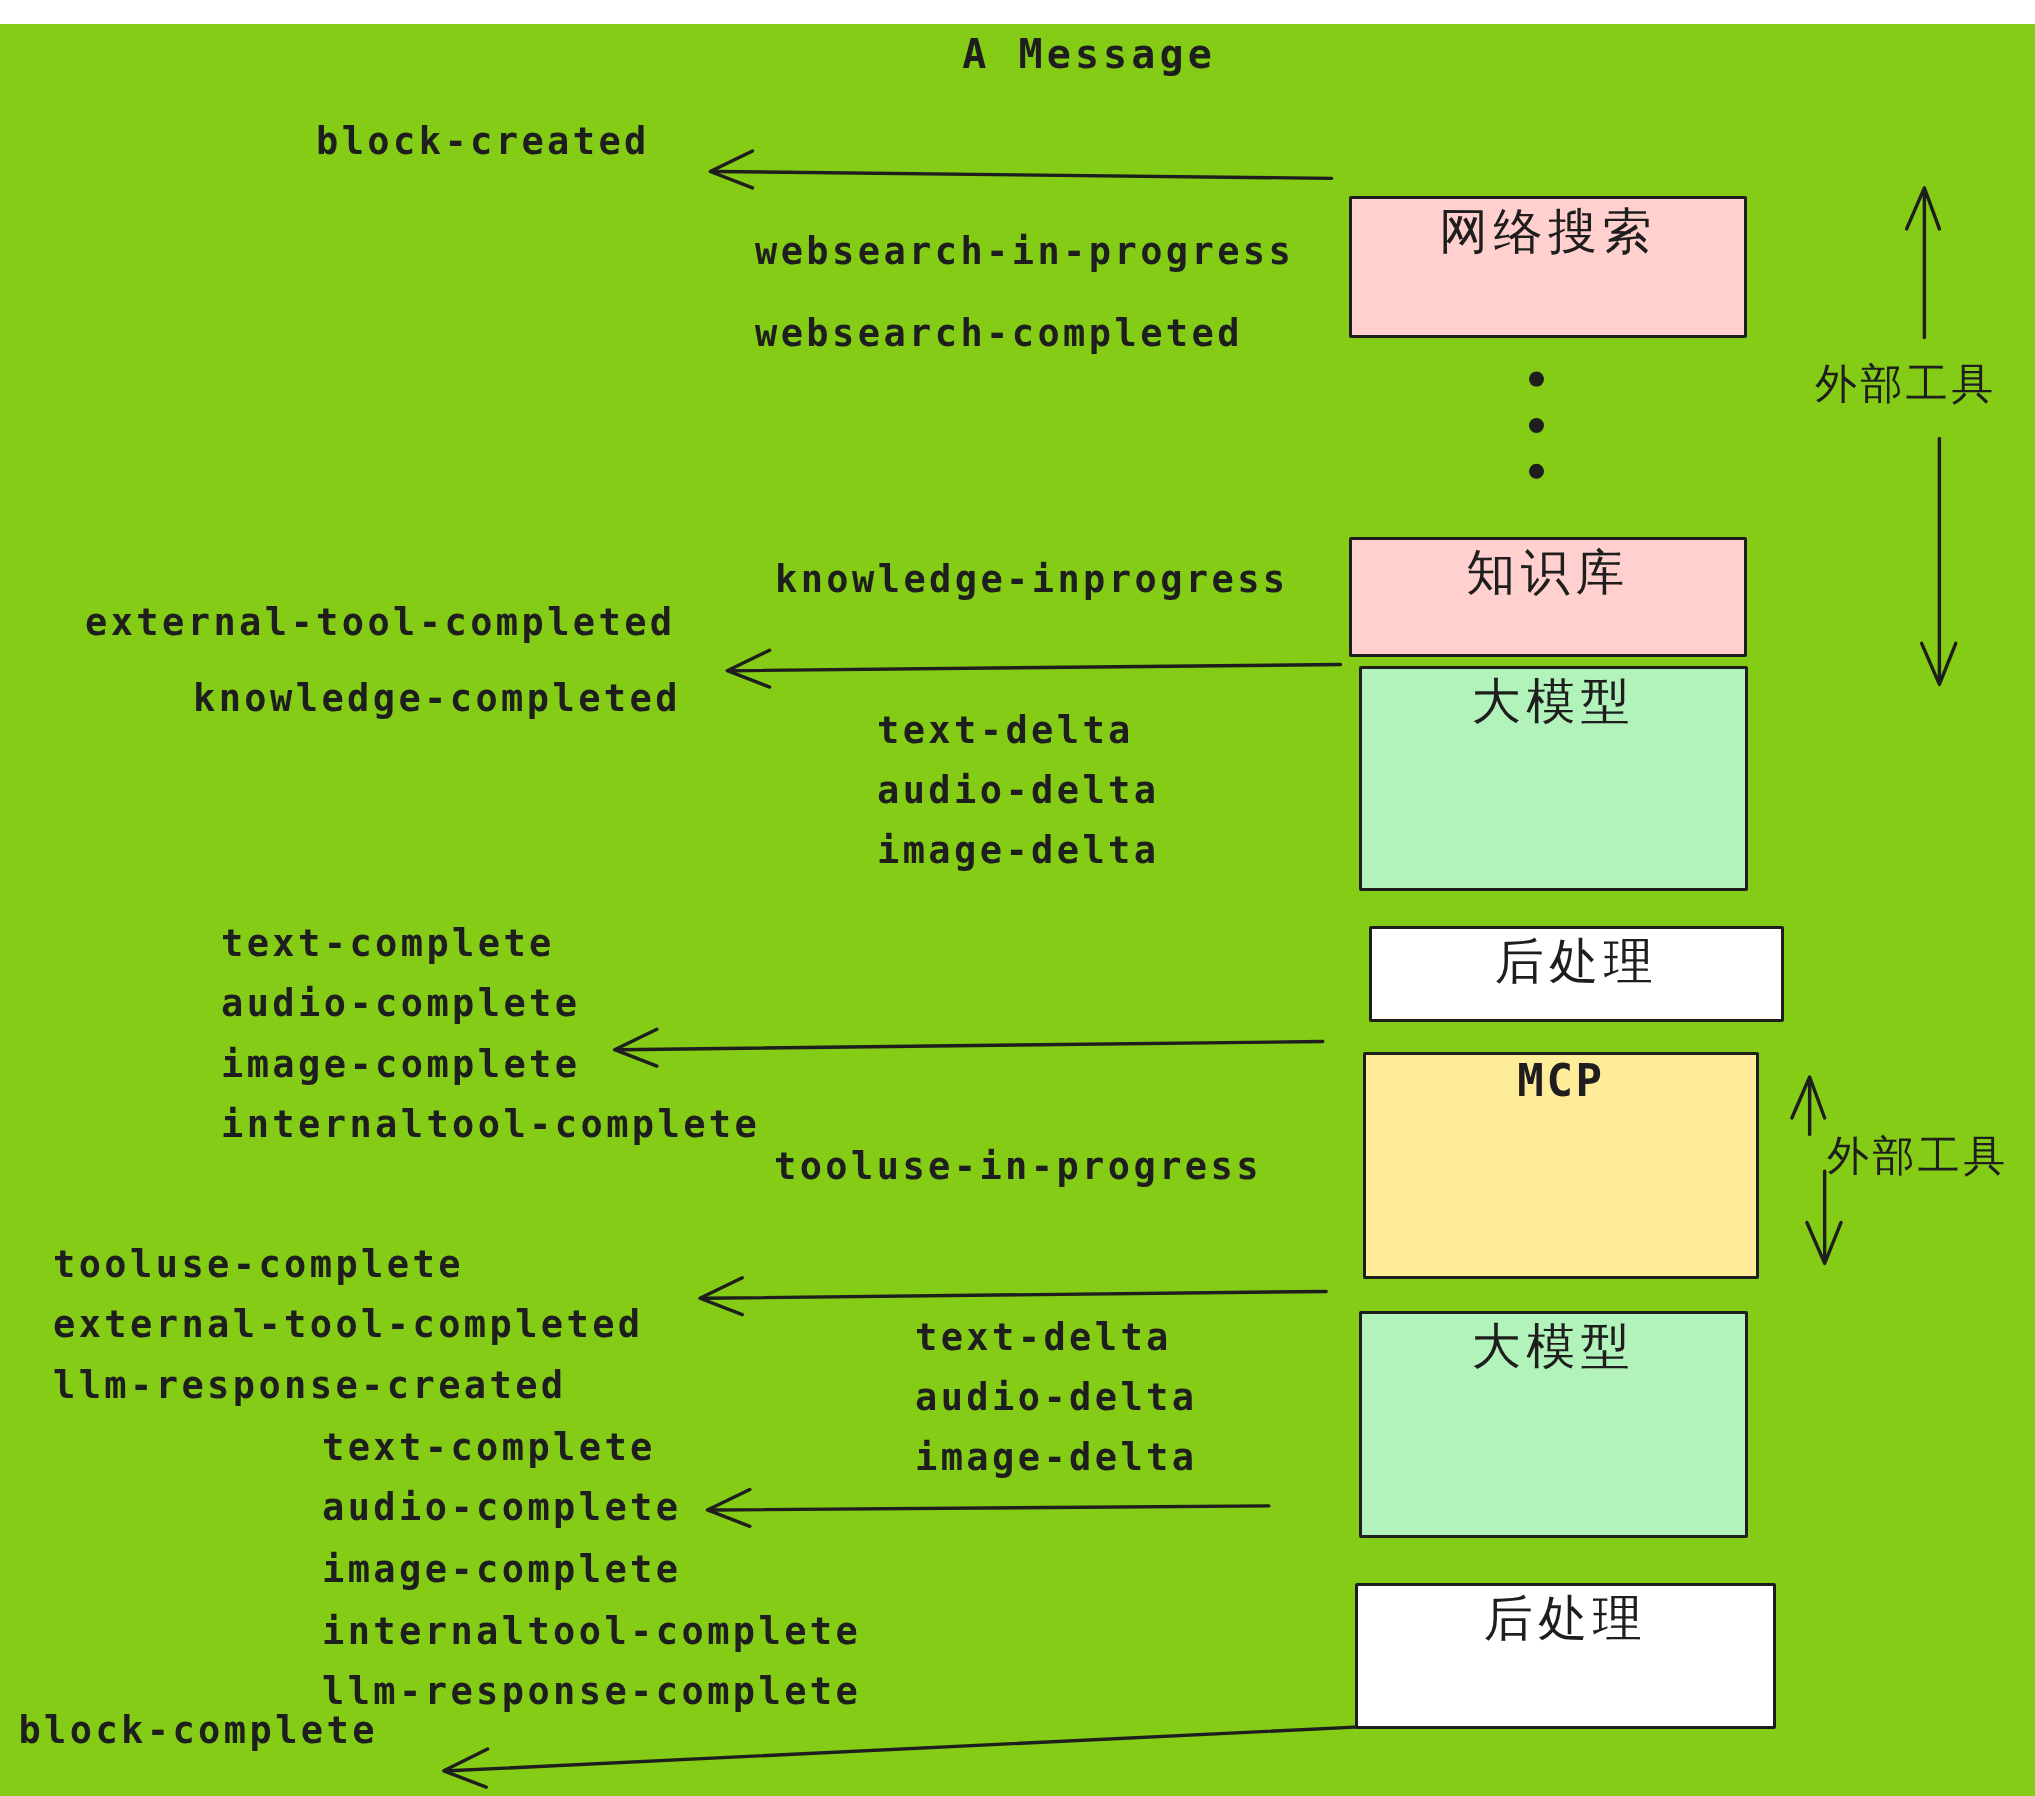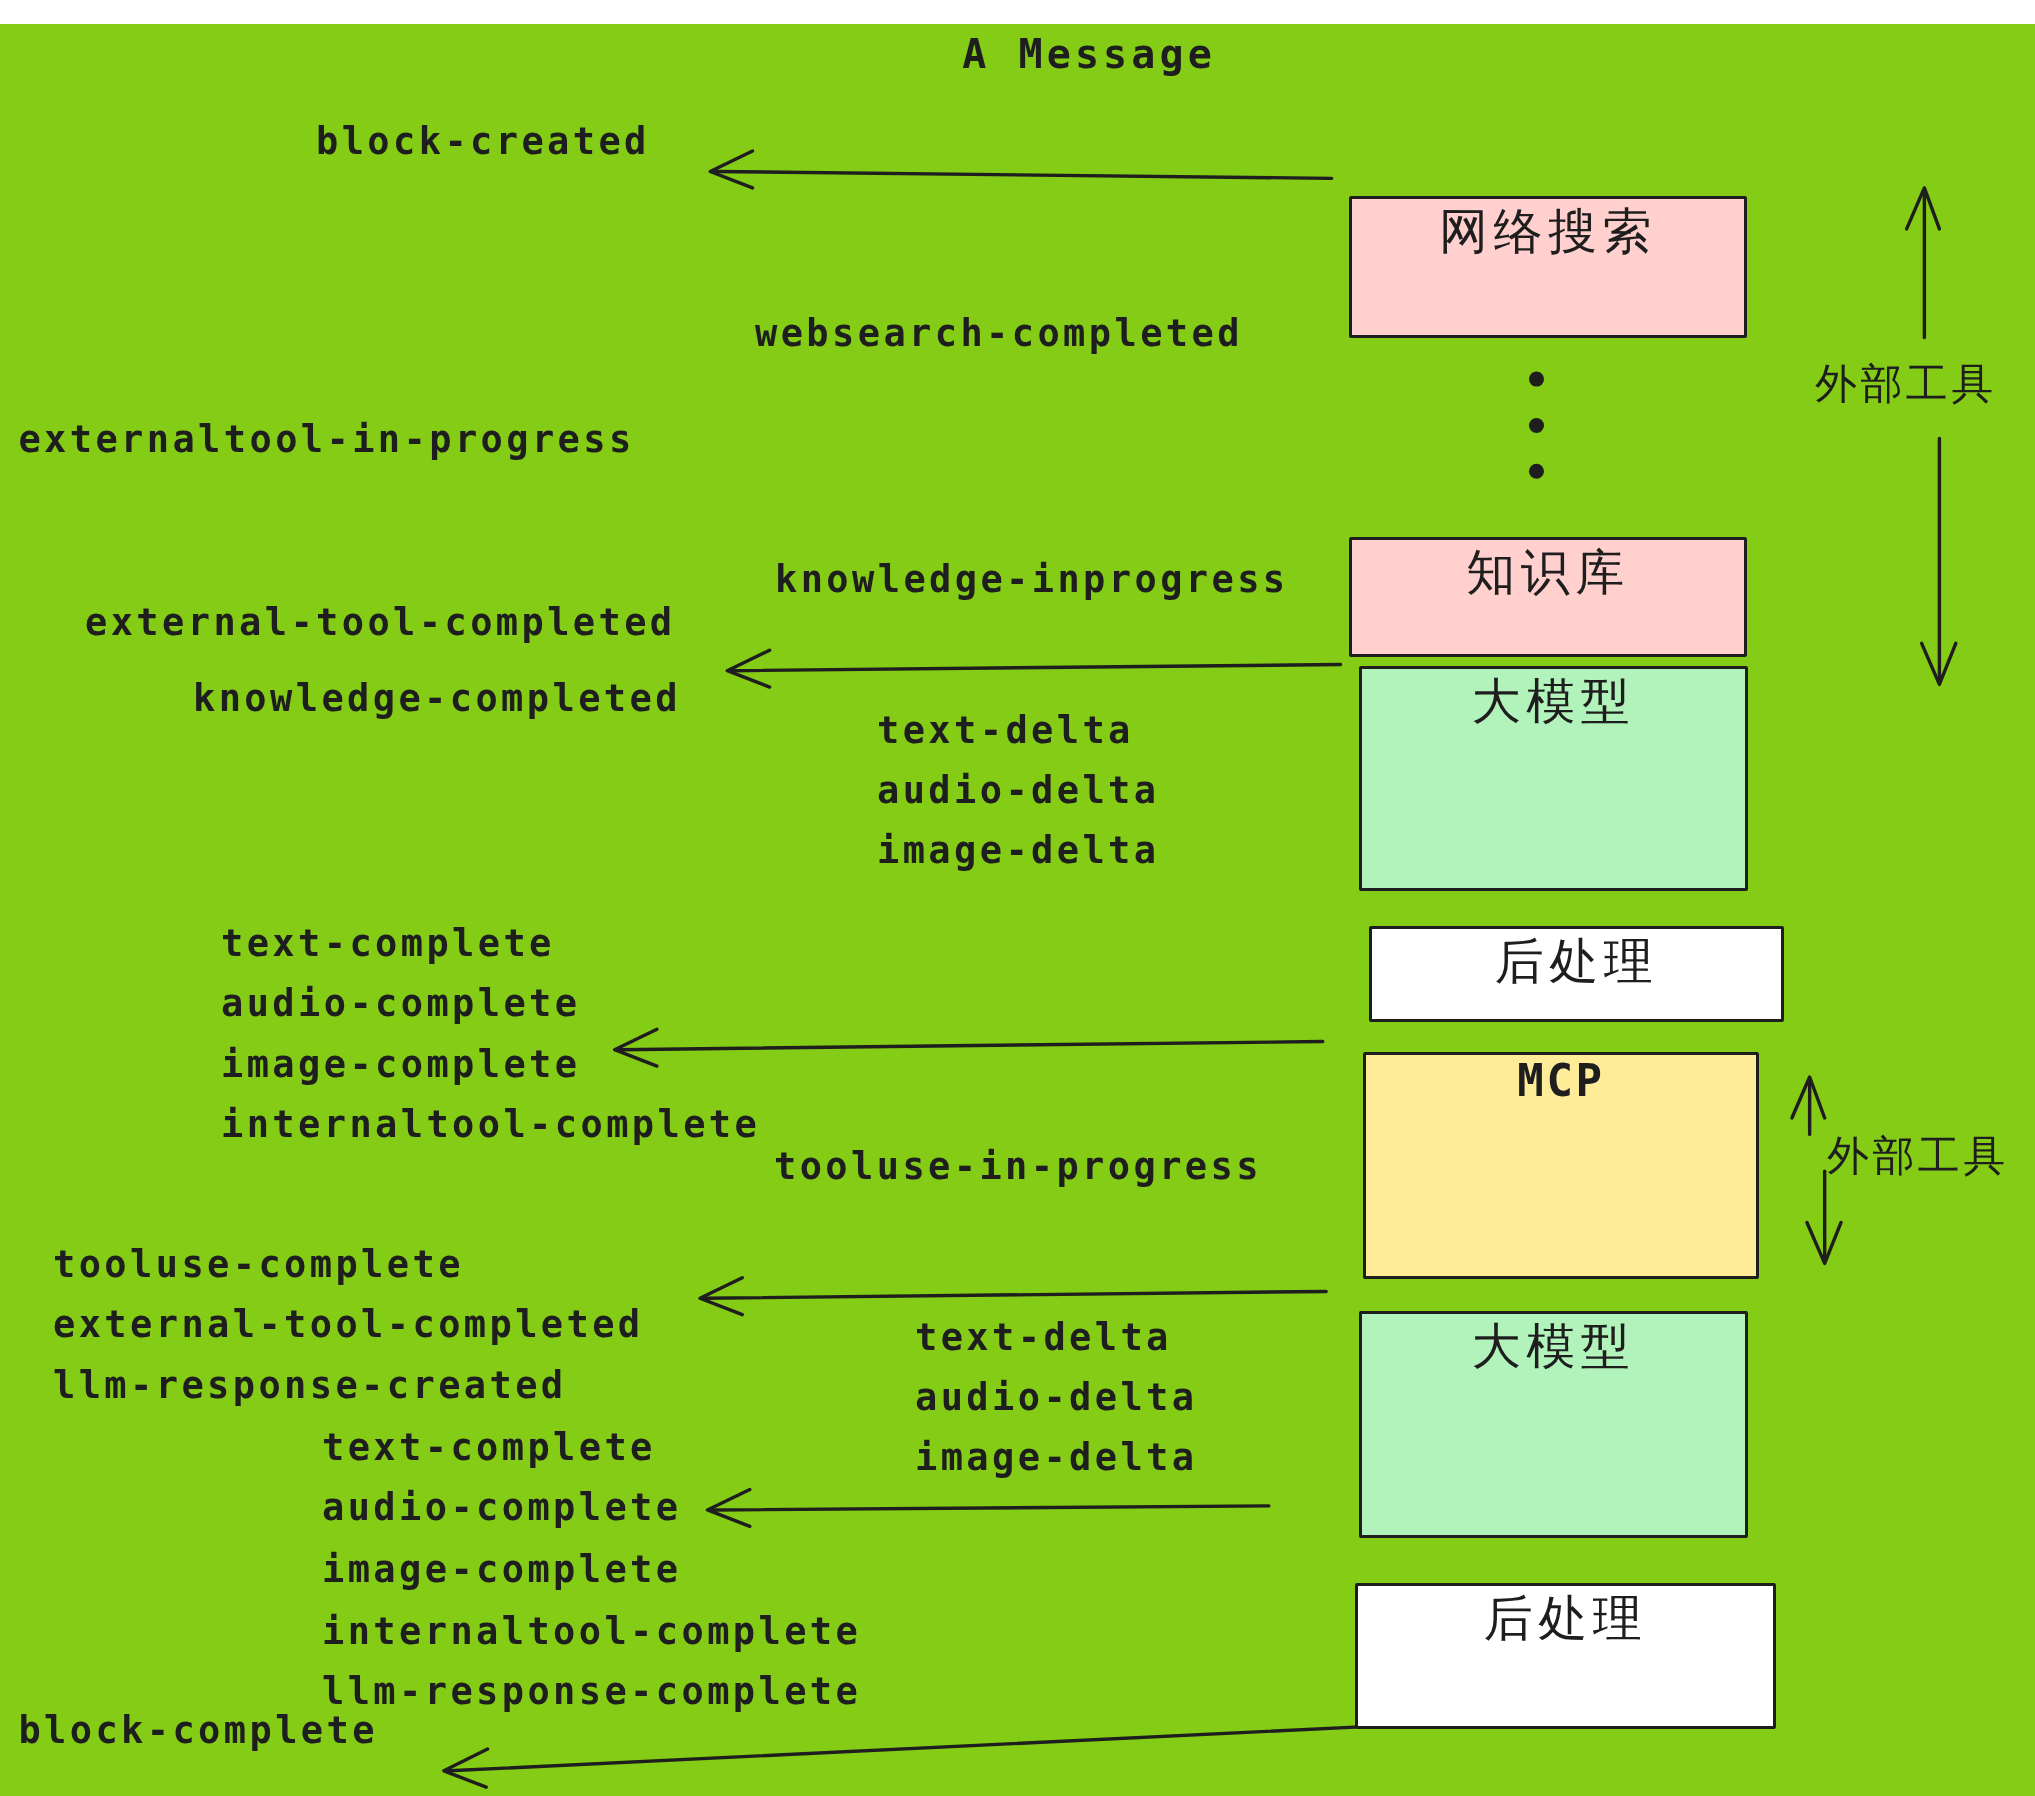"websearch-in-progress" div.ev { html: none -> <div>websearch-in-progress</div> }
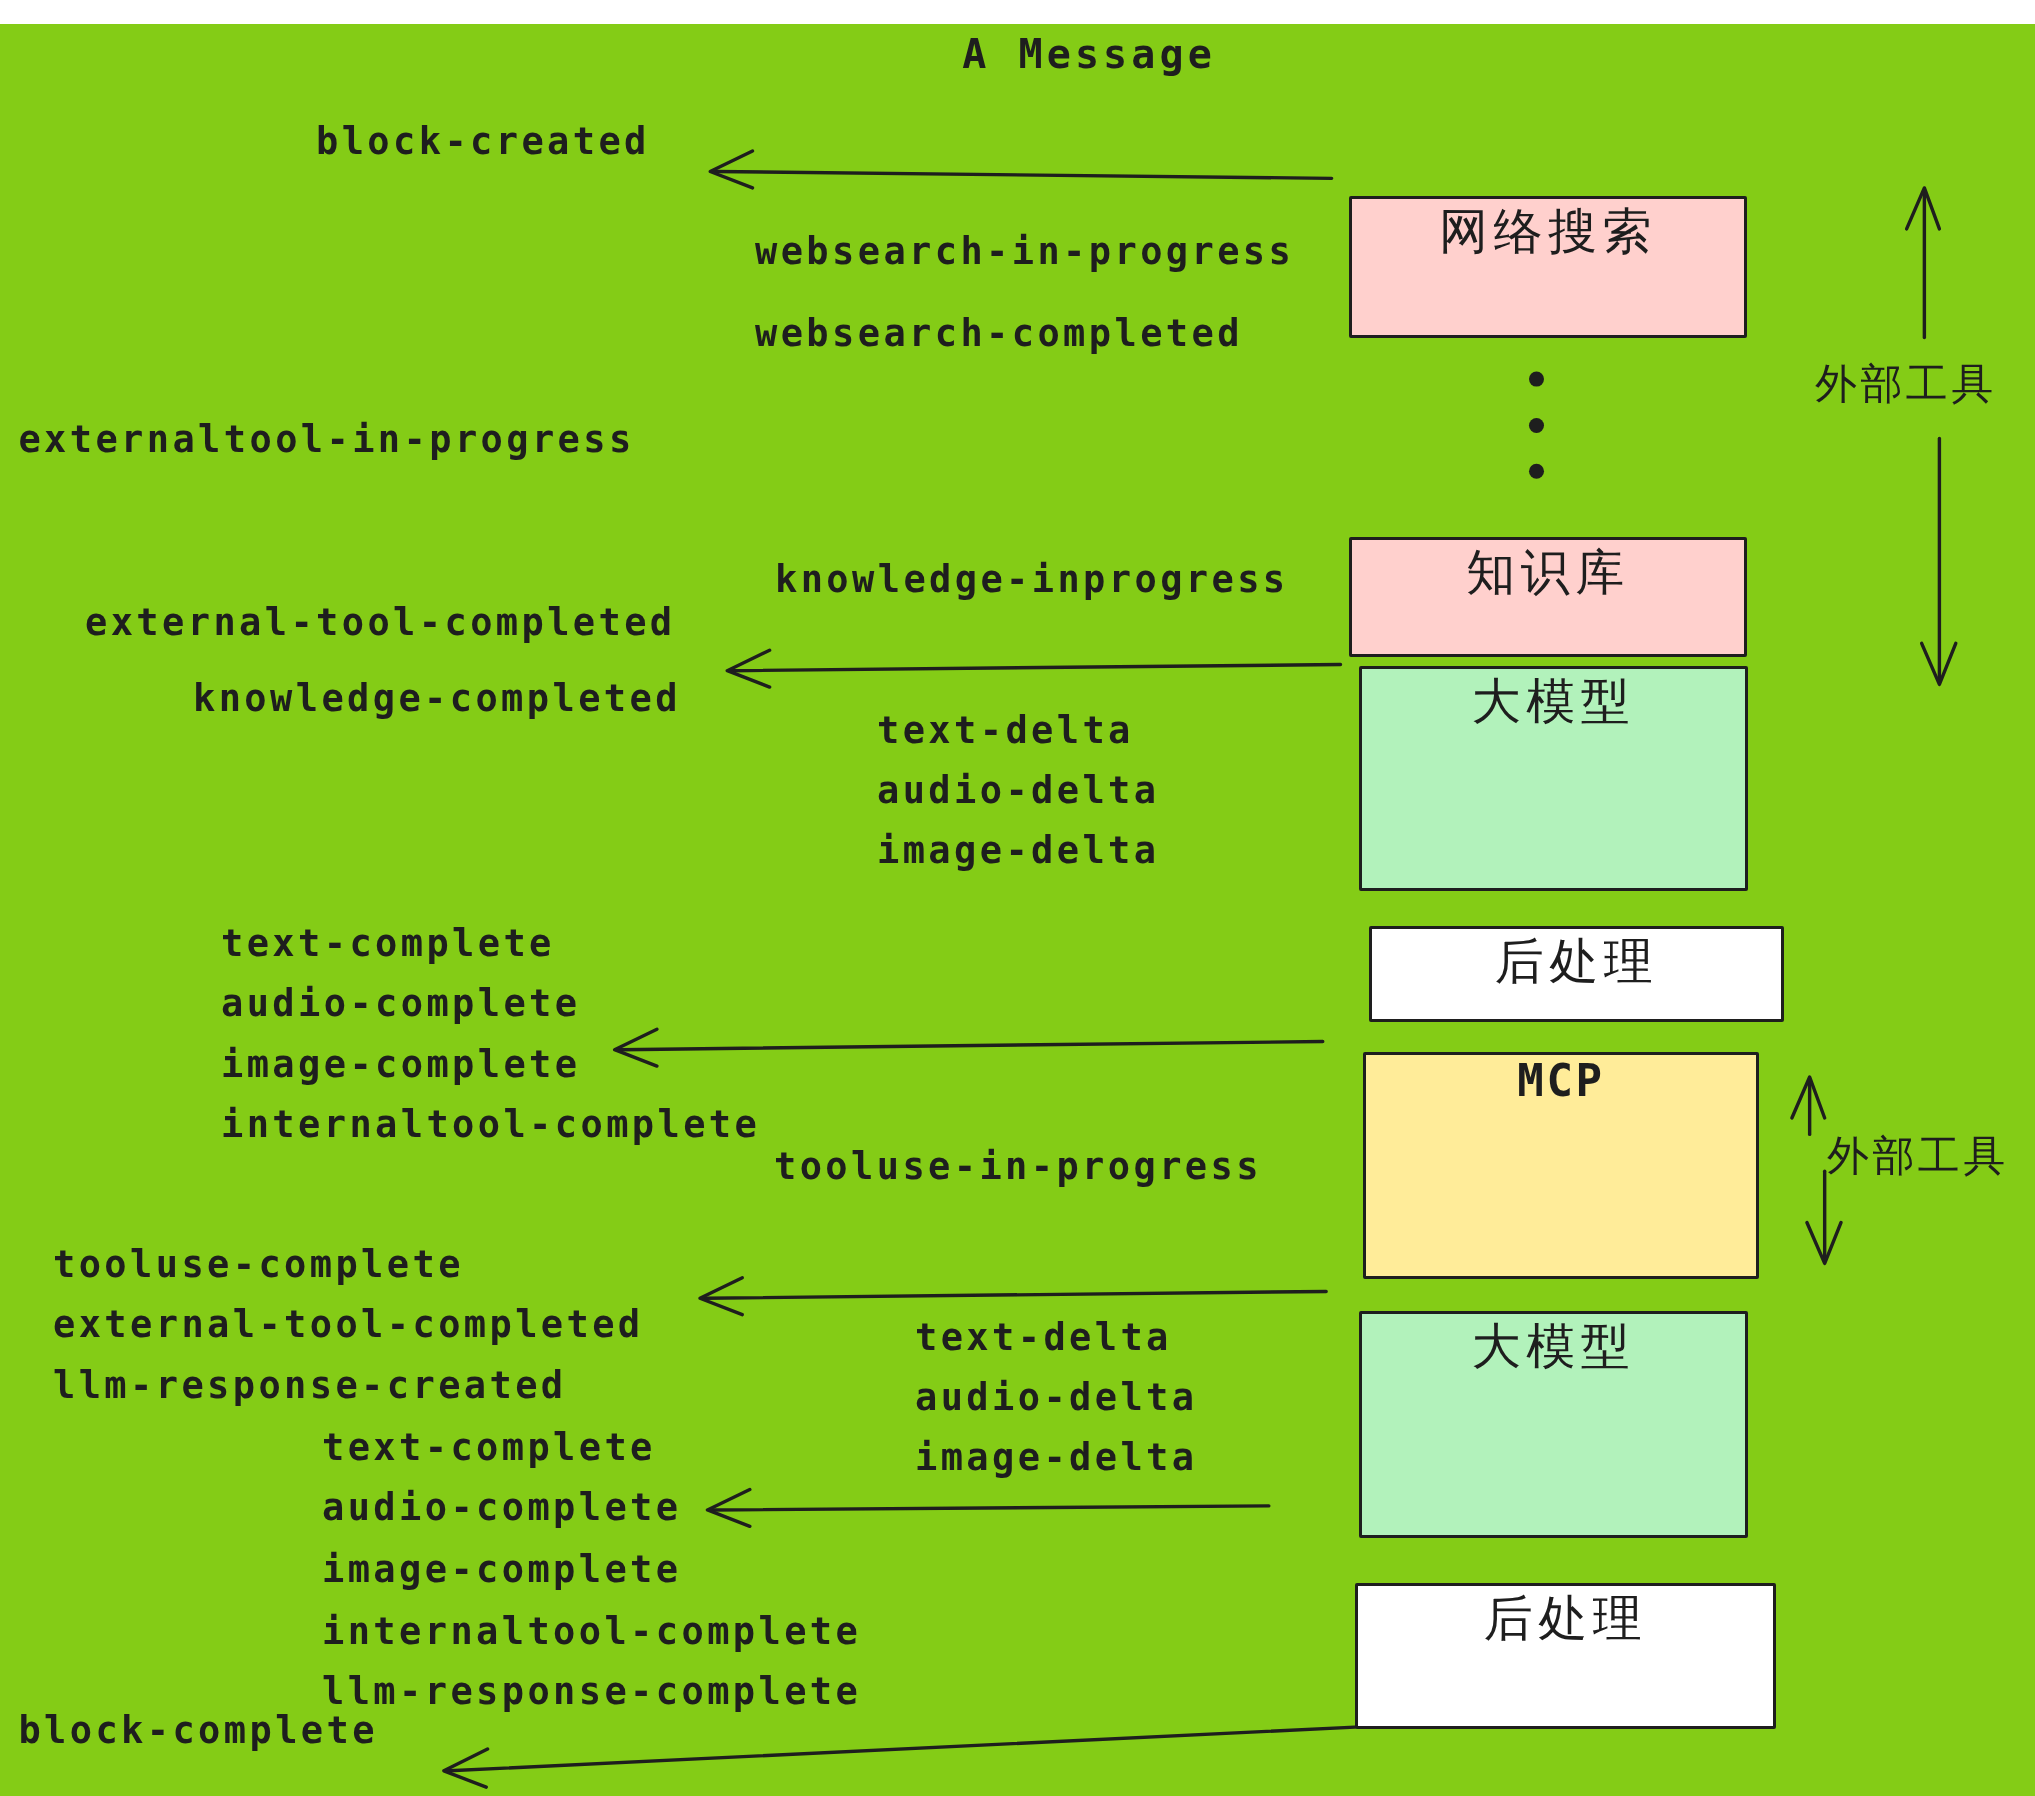"externaltool-in-progress" div.ev { html: <div>externaltool-in-progress</div> -> none }
